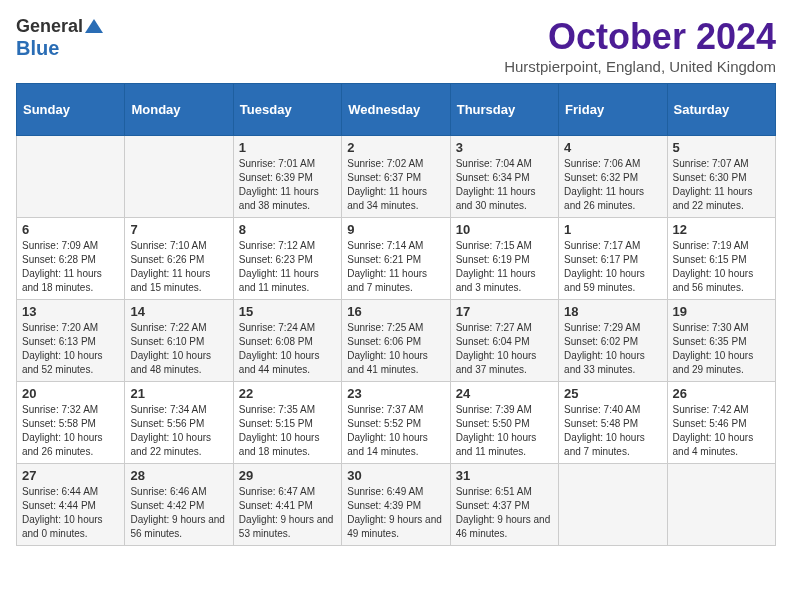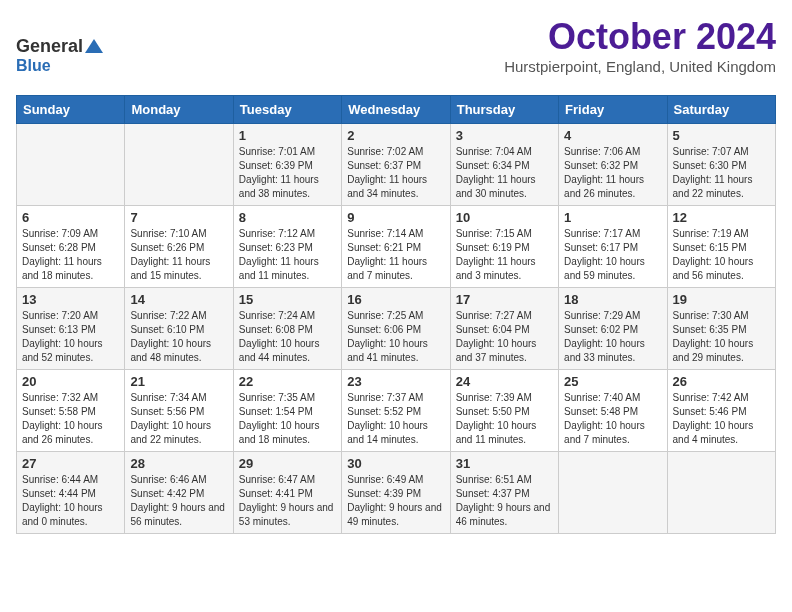"General" .header { align-items: flex-end -> flex-start; margin-bottom: 20px -> 8px }
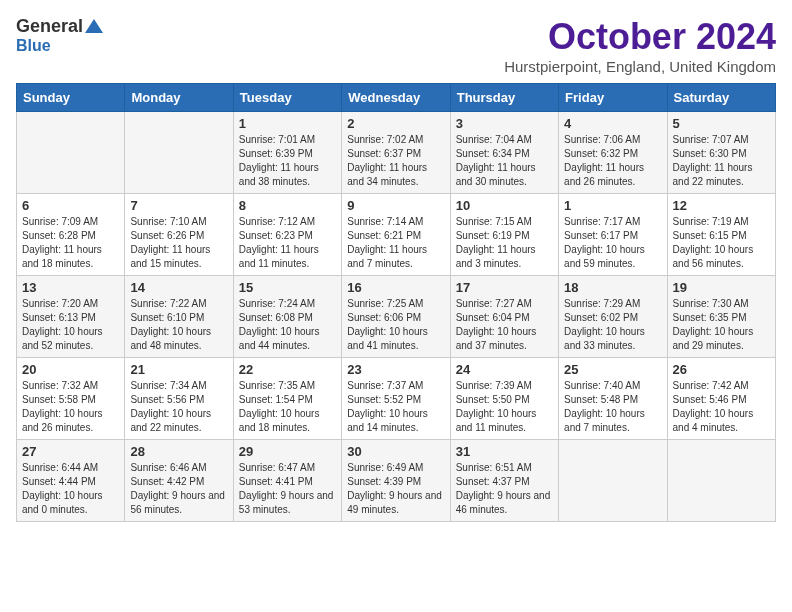"Blue" .logo-blue { font-size: 16px -> 20px }
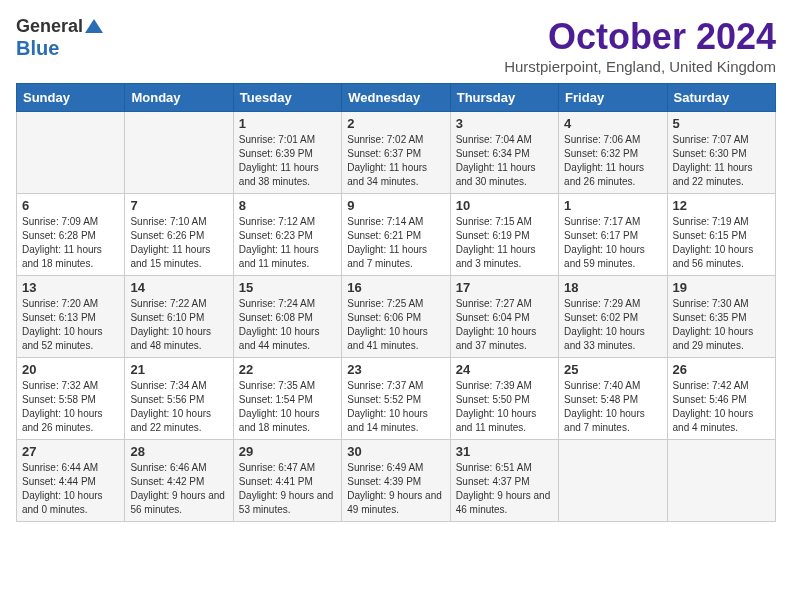"Sunday" .calendar th { padding: 6px 6px -> 18px 6px }
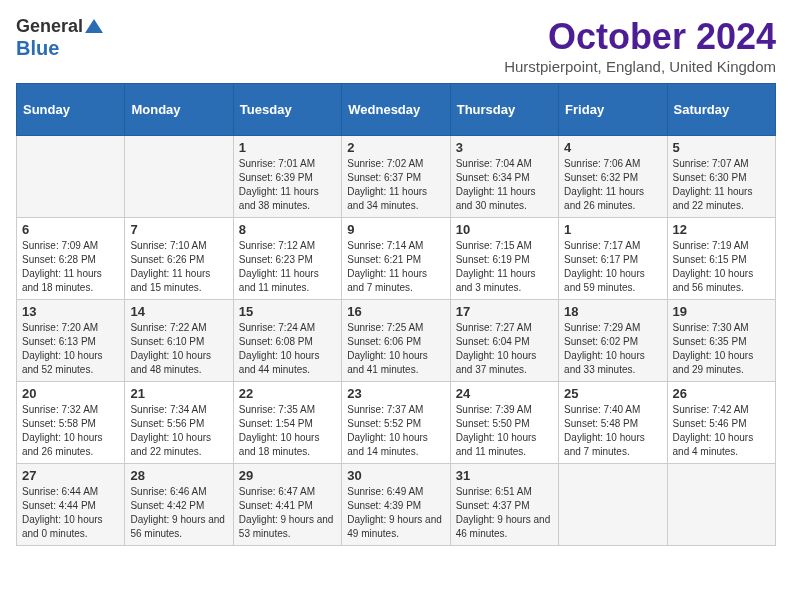"Sunrise: 7:35 AM Sunset: 1:54" div.day-info { text: 1:54 -> 5:15 }
